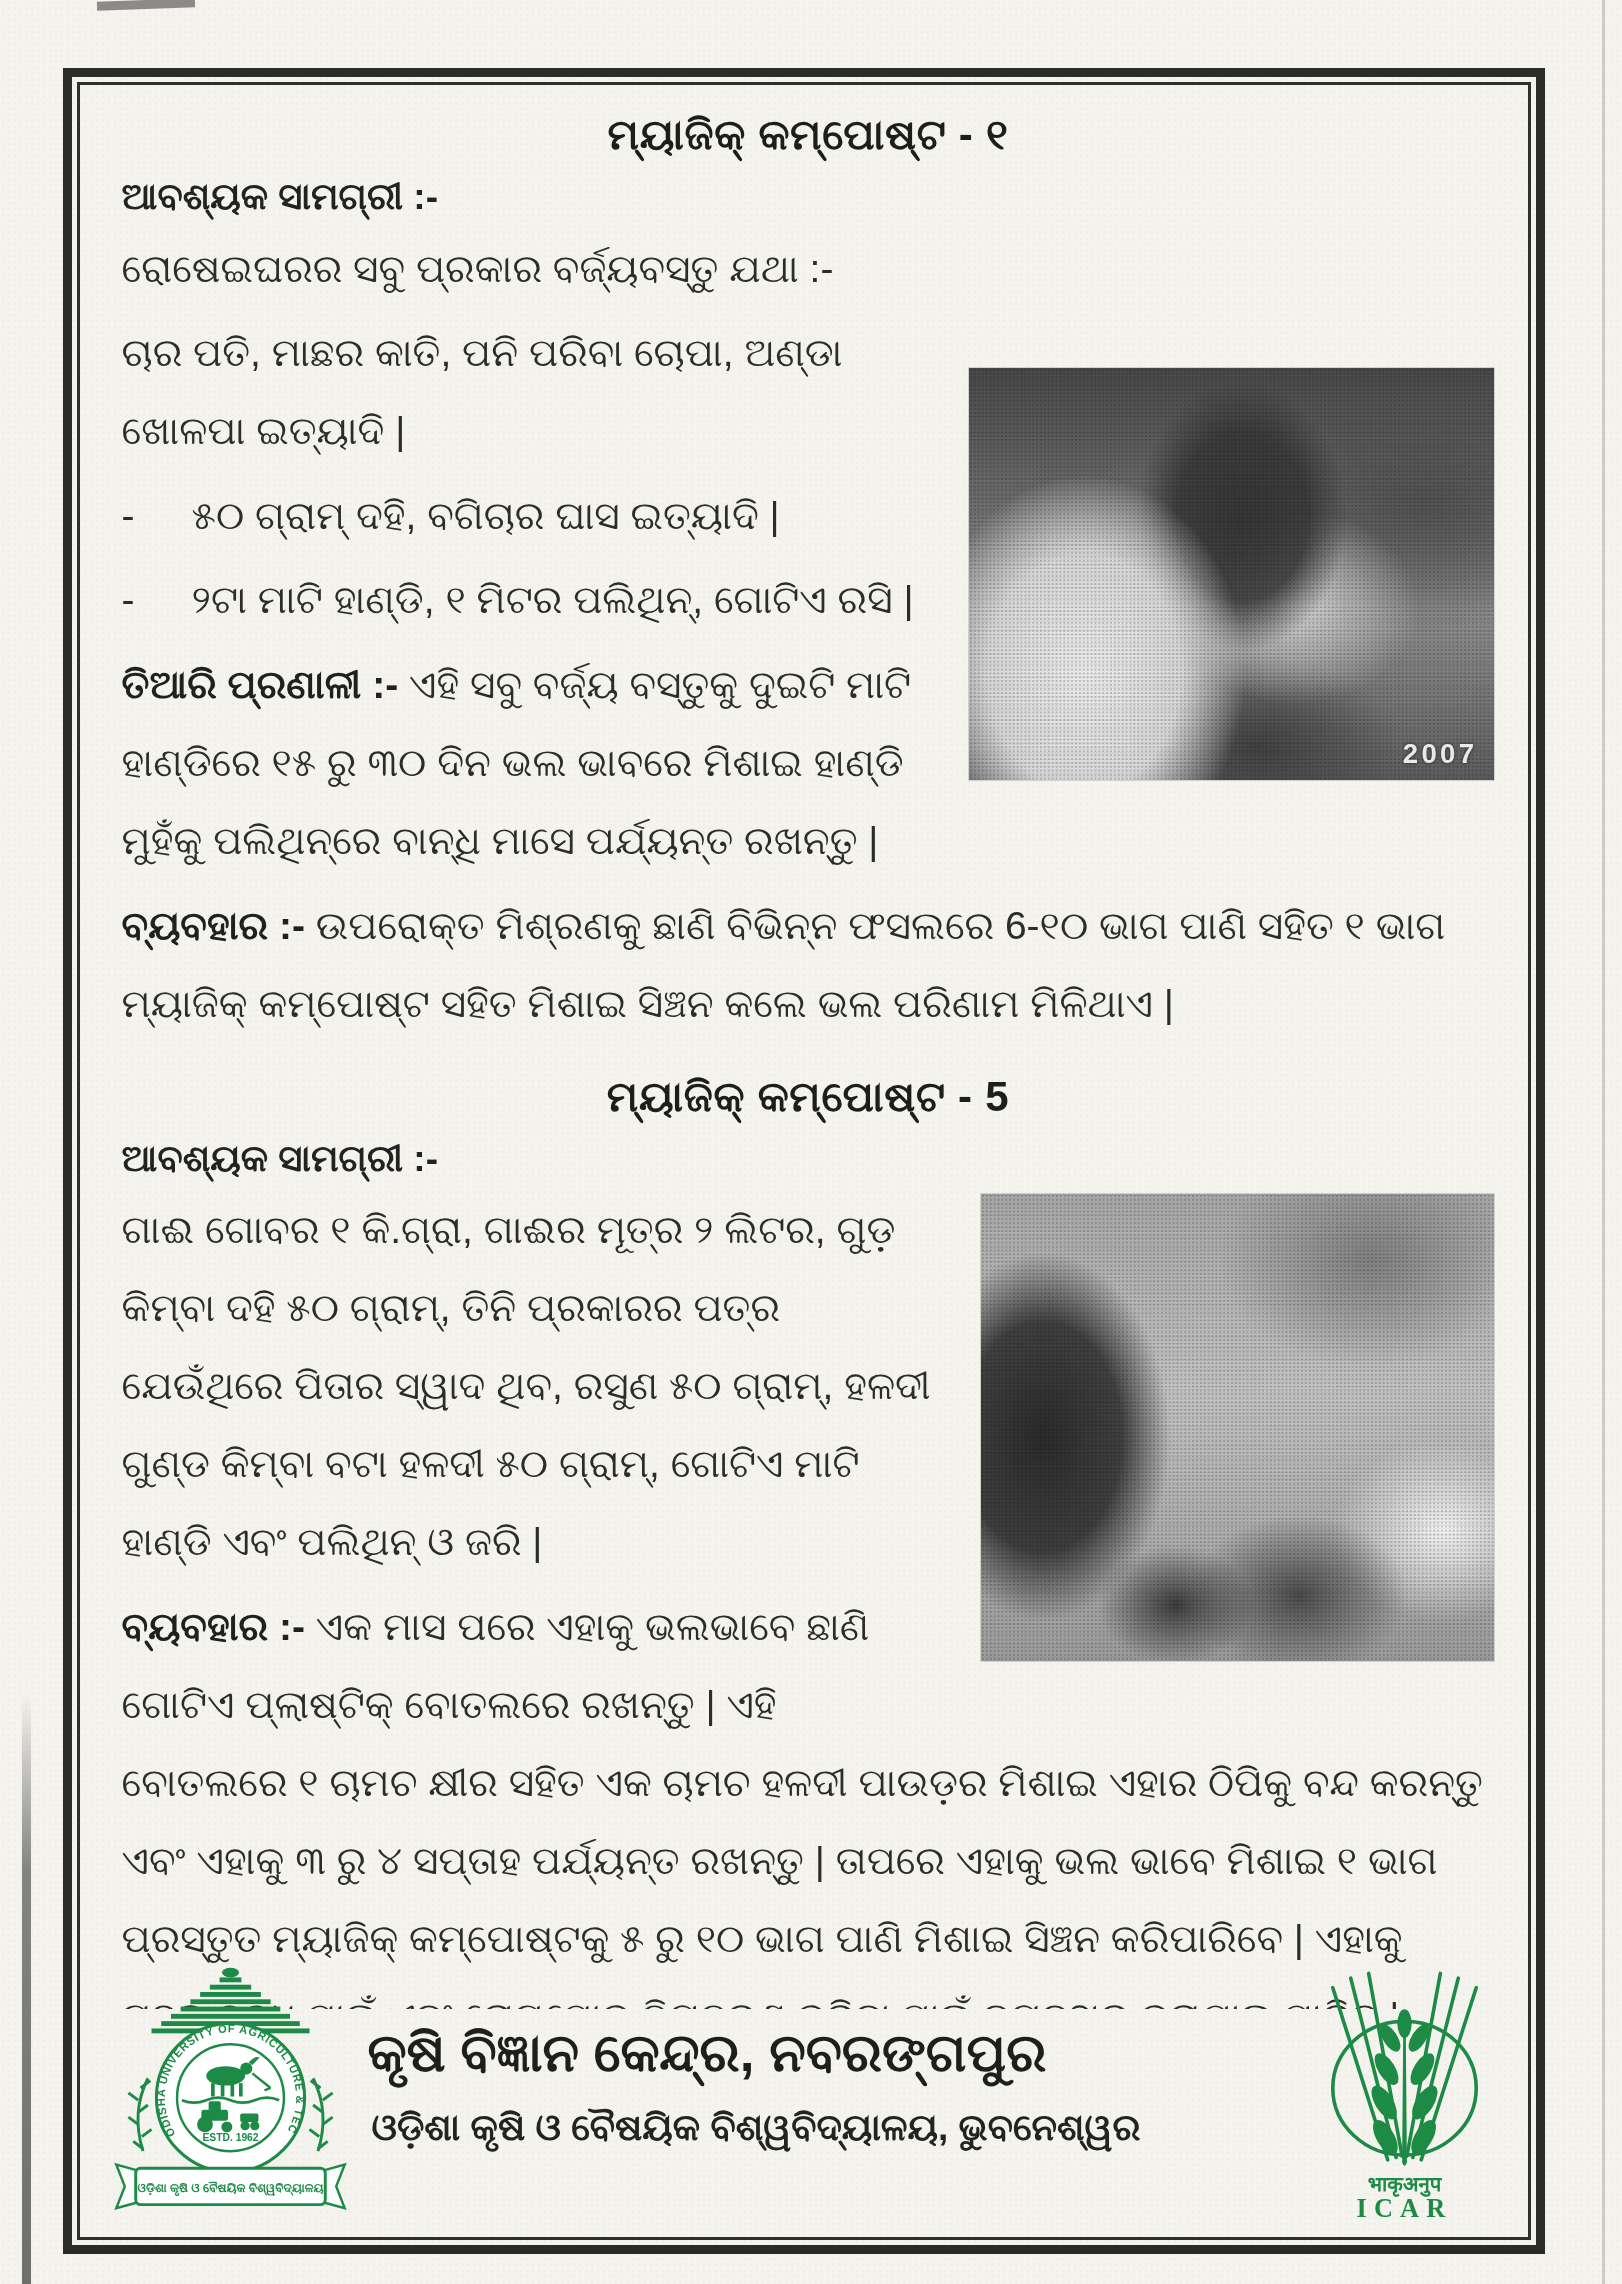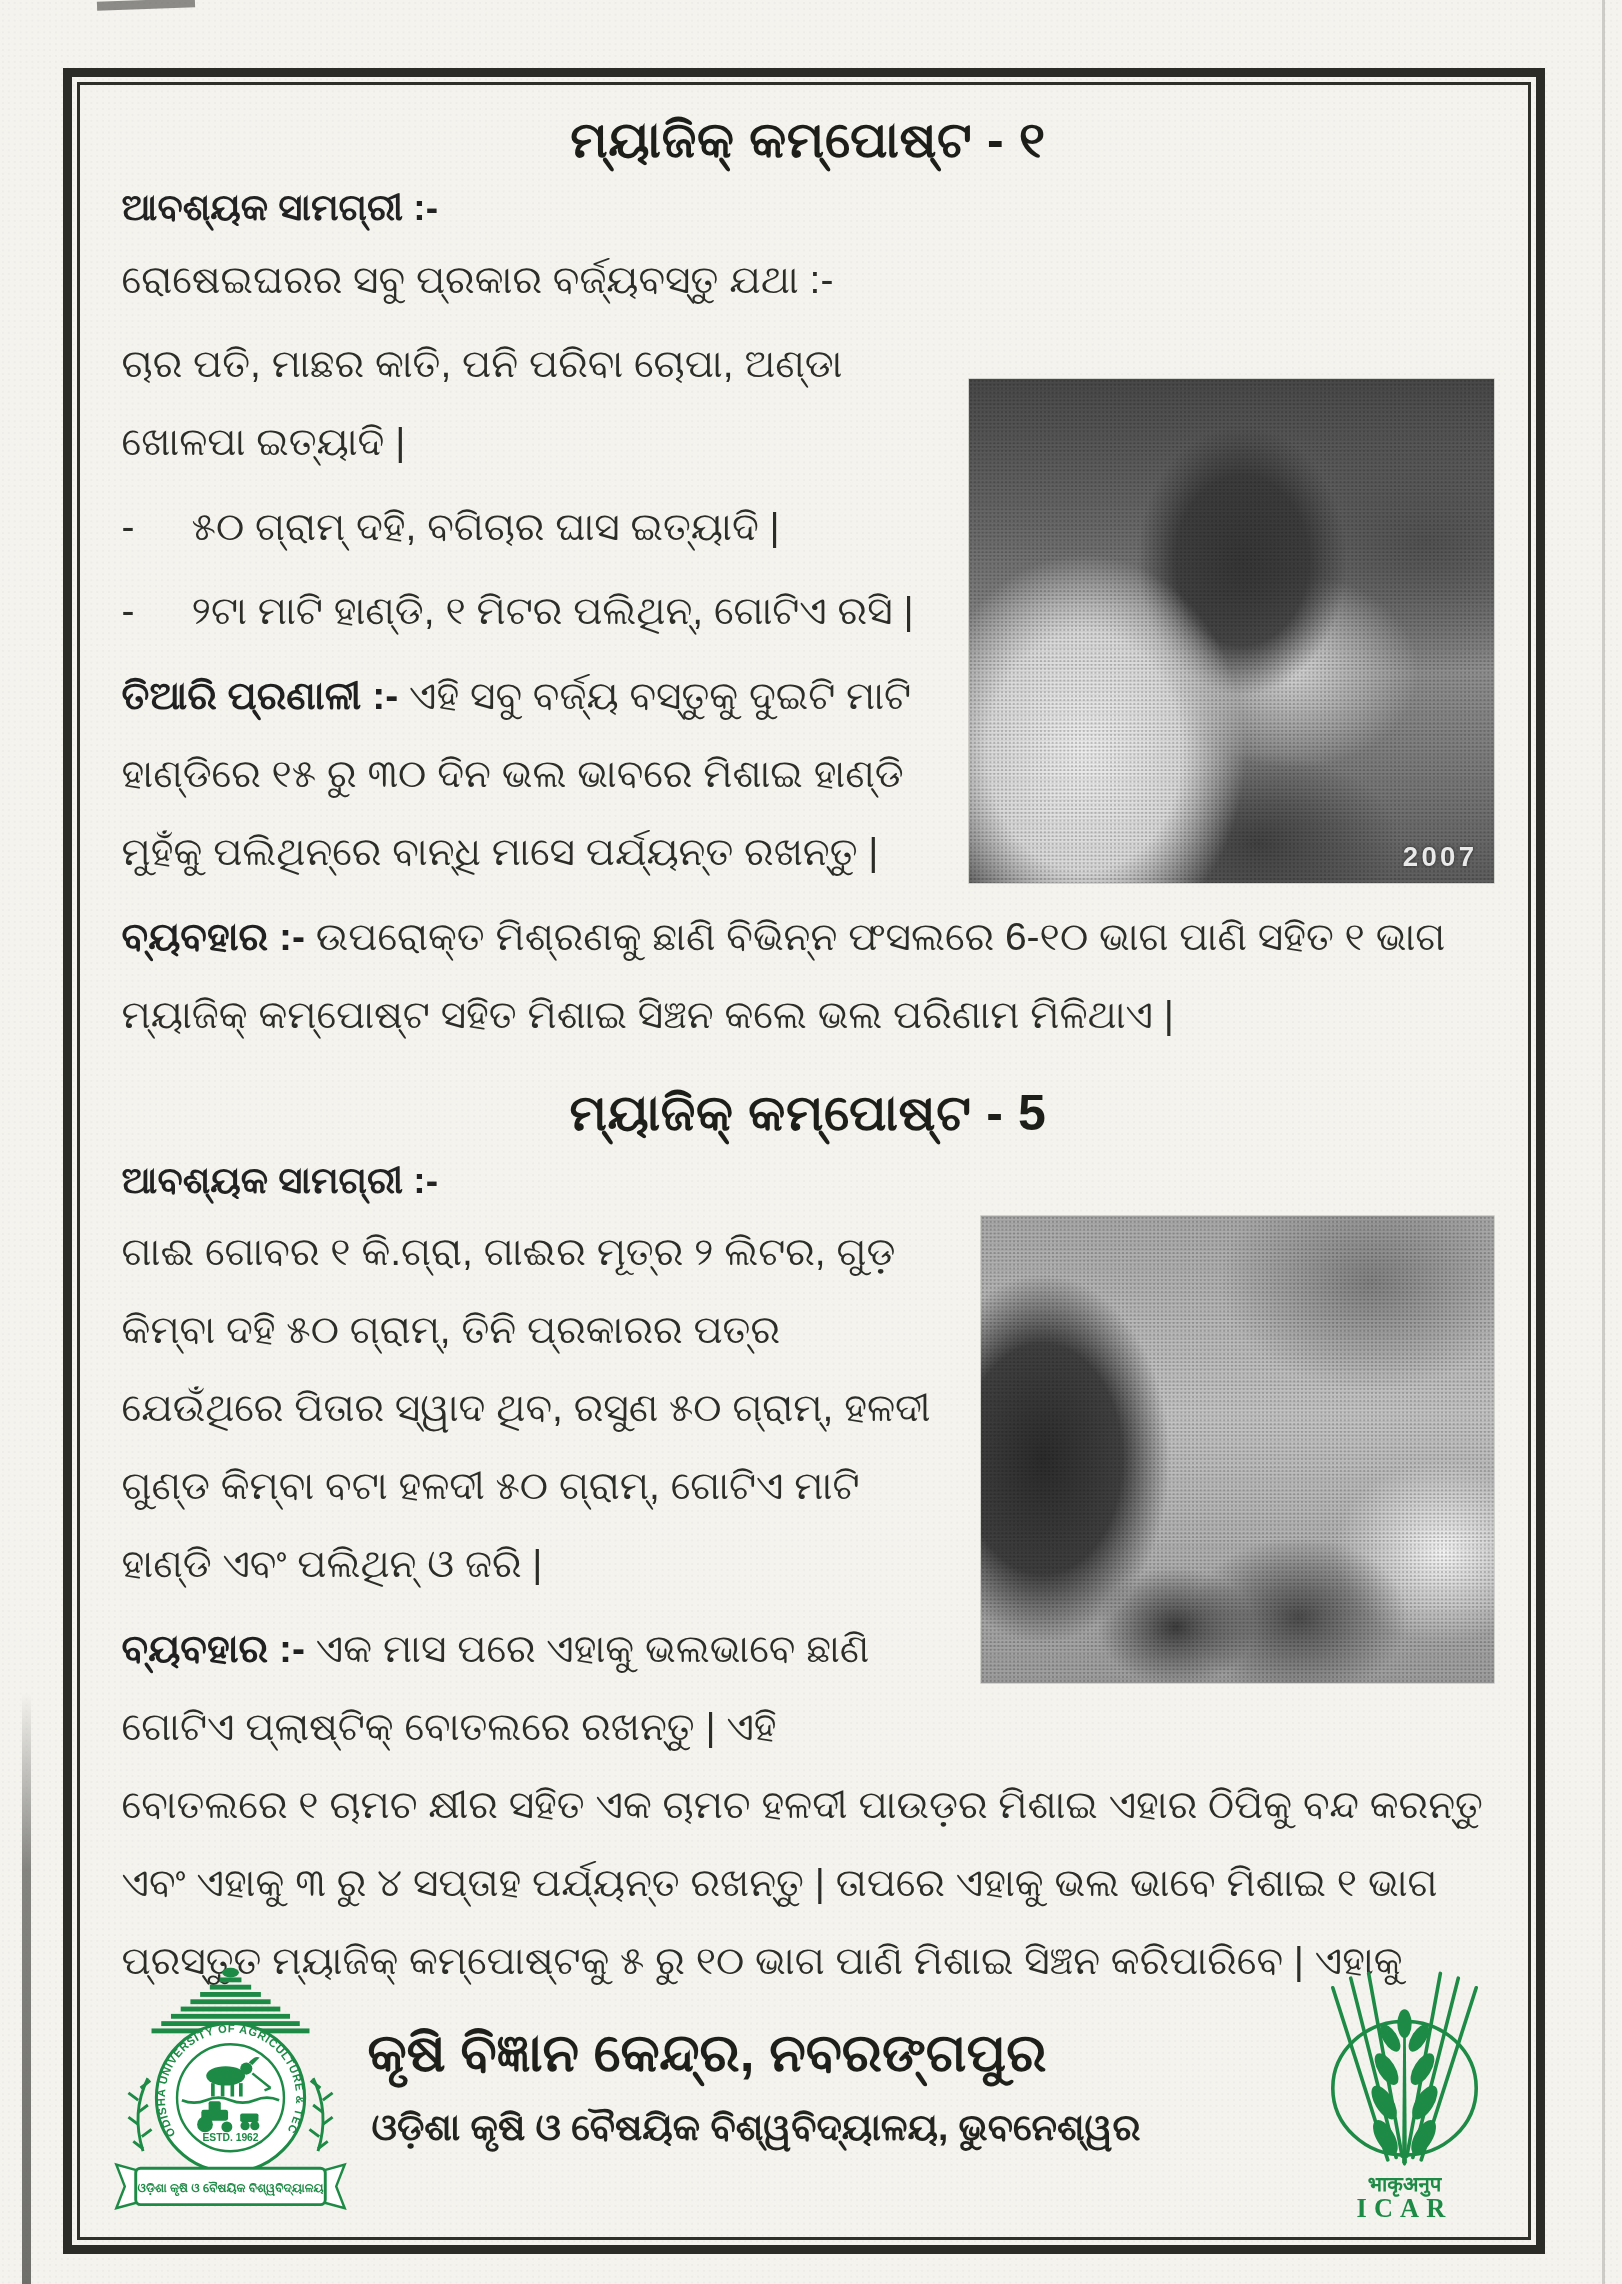"ମ୍ୟାଜିକ୍ କମ୍ପୋଷ୍ଟ - ୧" h1.doc-title { font-size: 50px -> 42px }
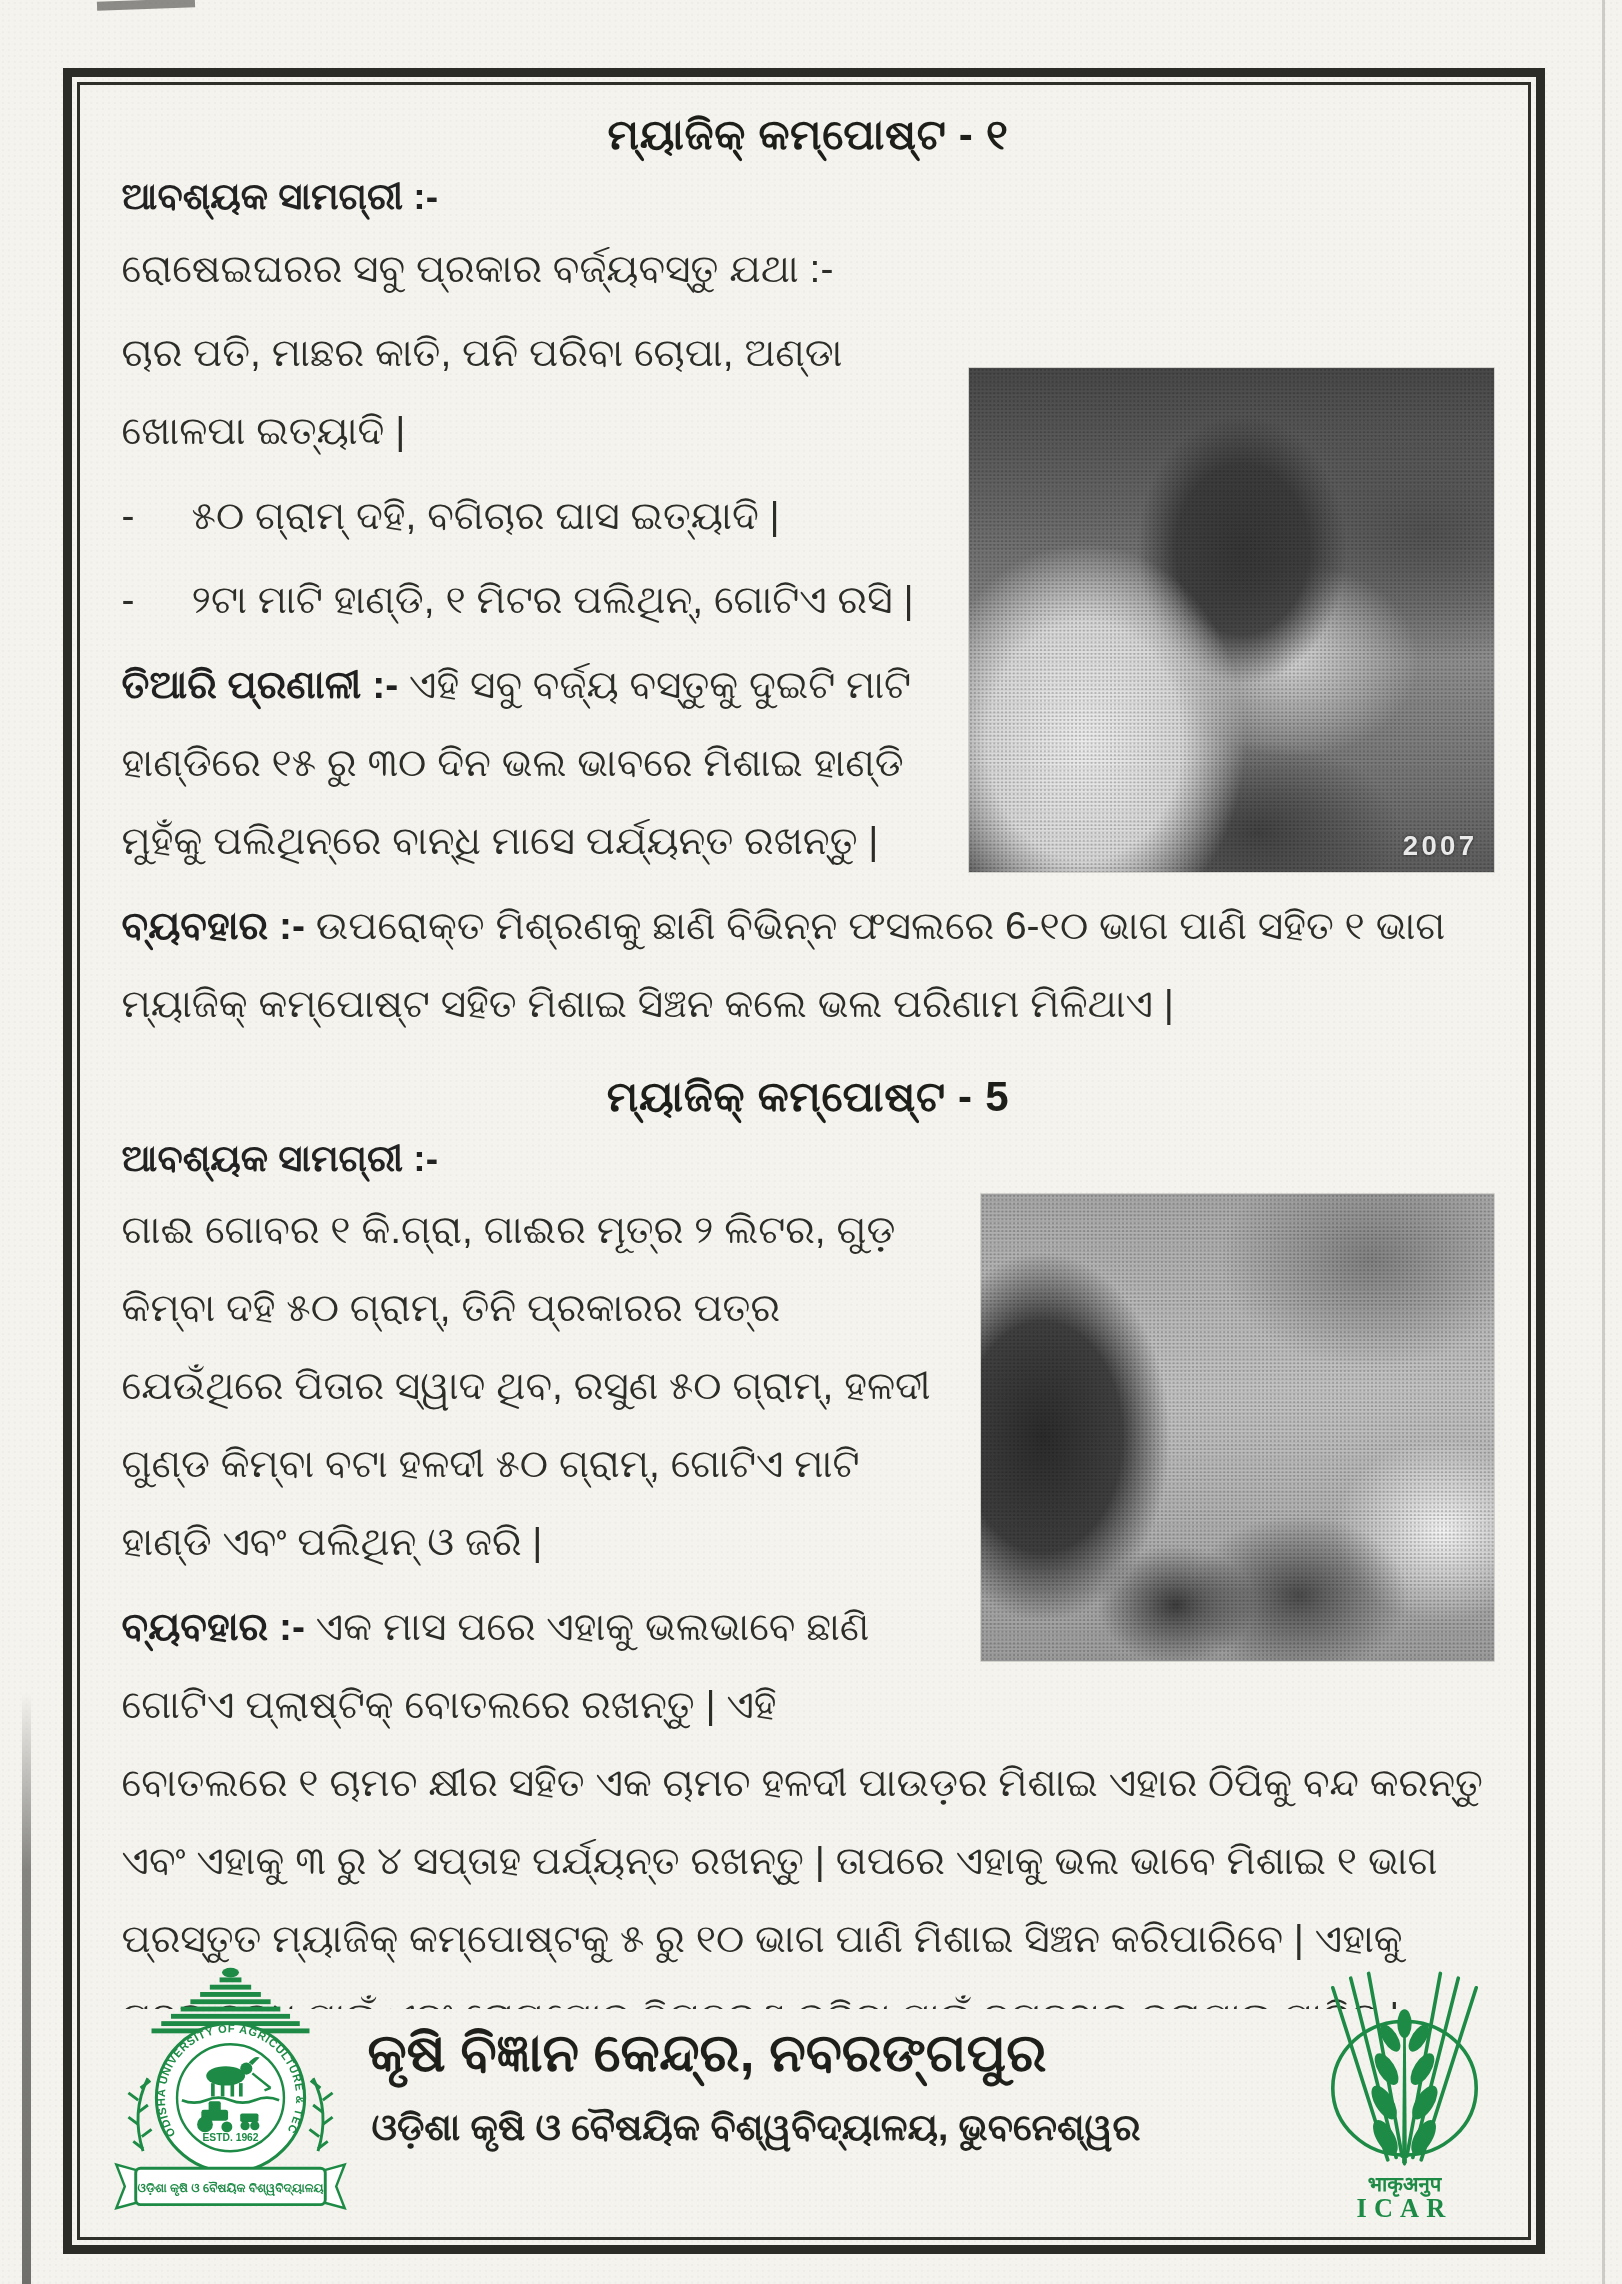"2007" .photo-1 { height: 504px -> 412px }
